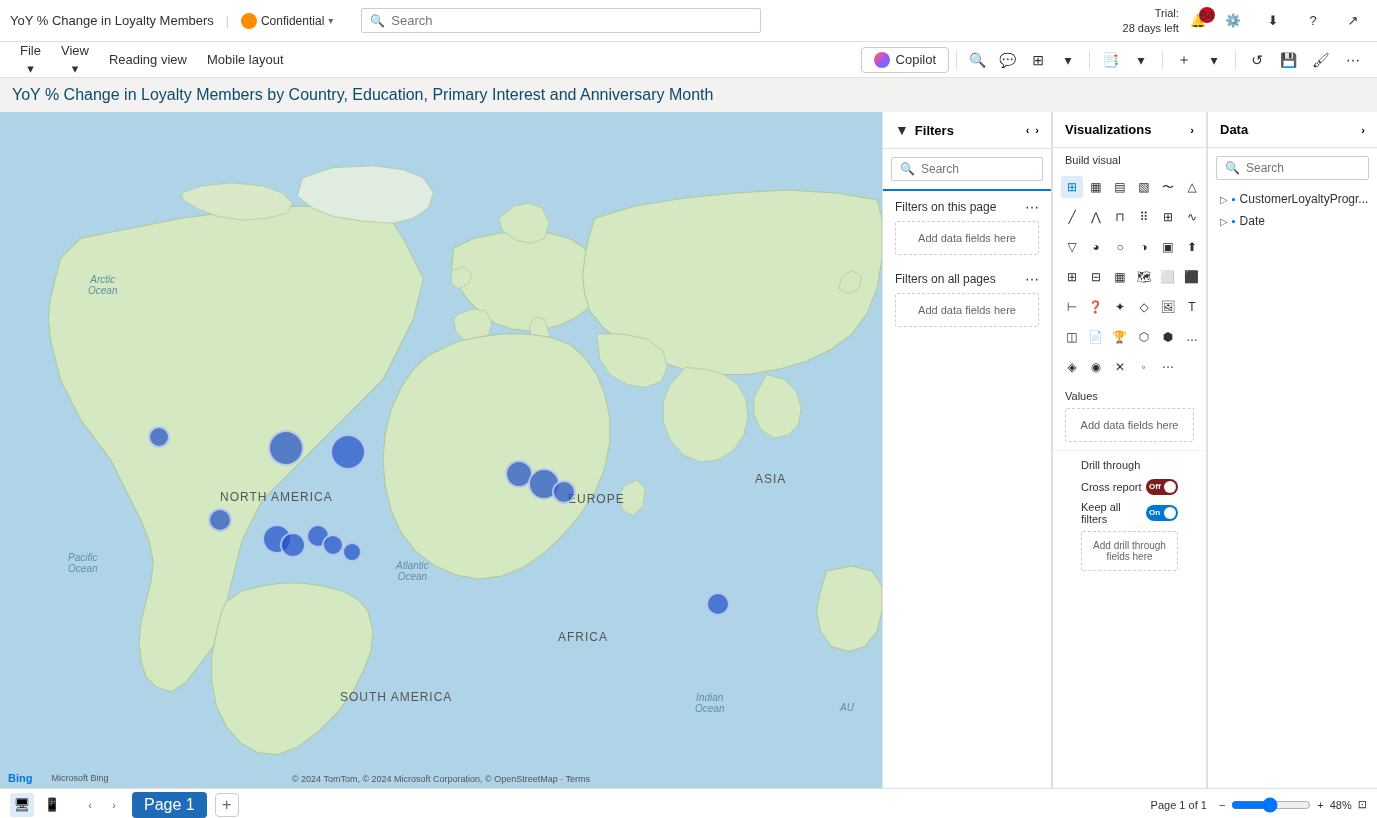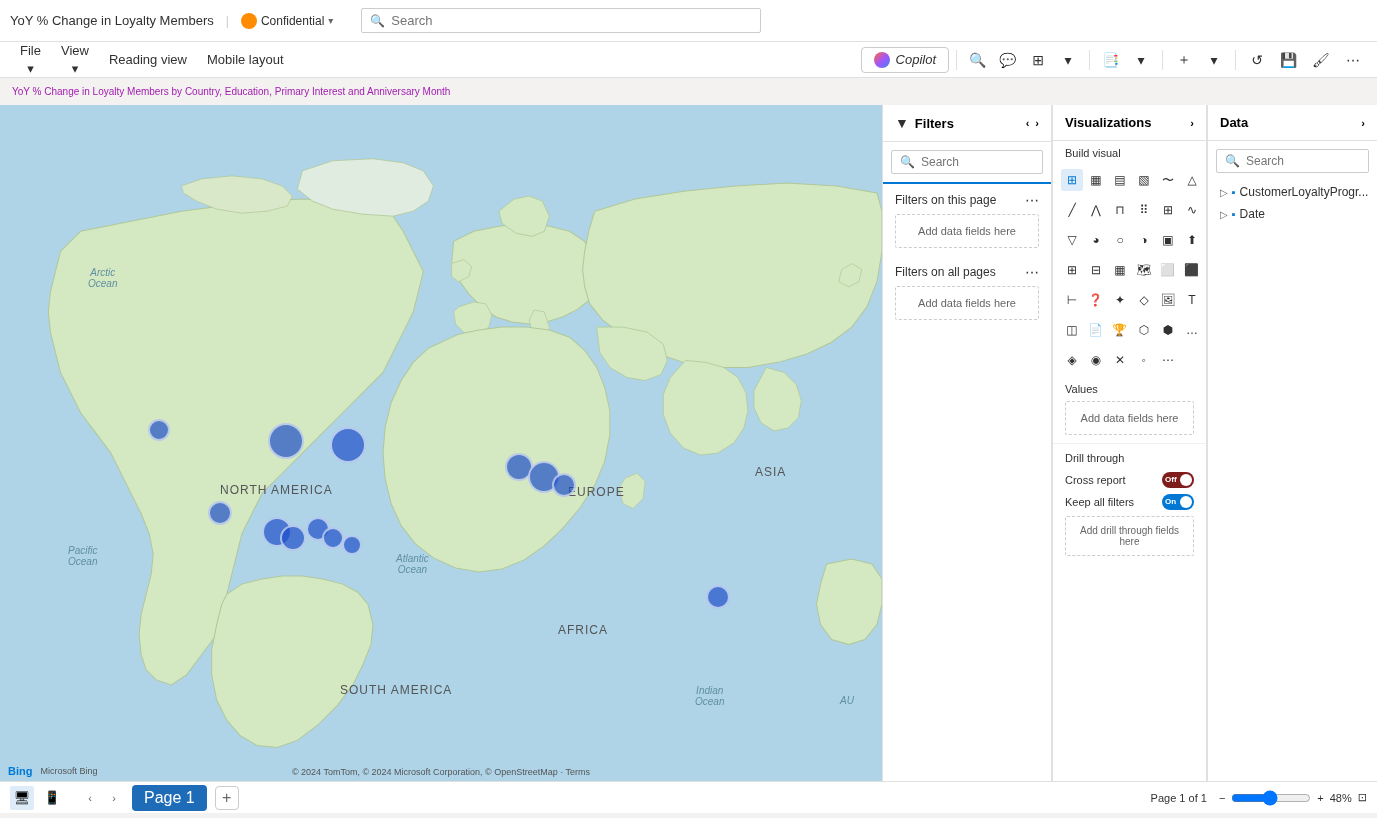"Trial:" div.top-right-icons { html: none -> <div> <div> <div>Trial:</div> <div>28 days left</div> </div> <div> <span>🔔</span> <span>64</span> </div> <span>⚙️</span> <span>⬇</span> <span>?</span> <span>↗</span> </div> }
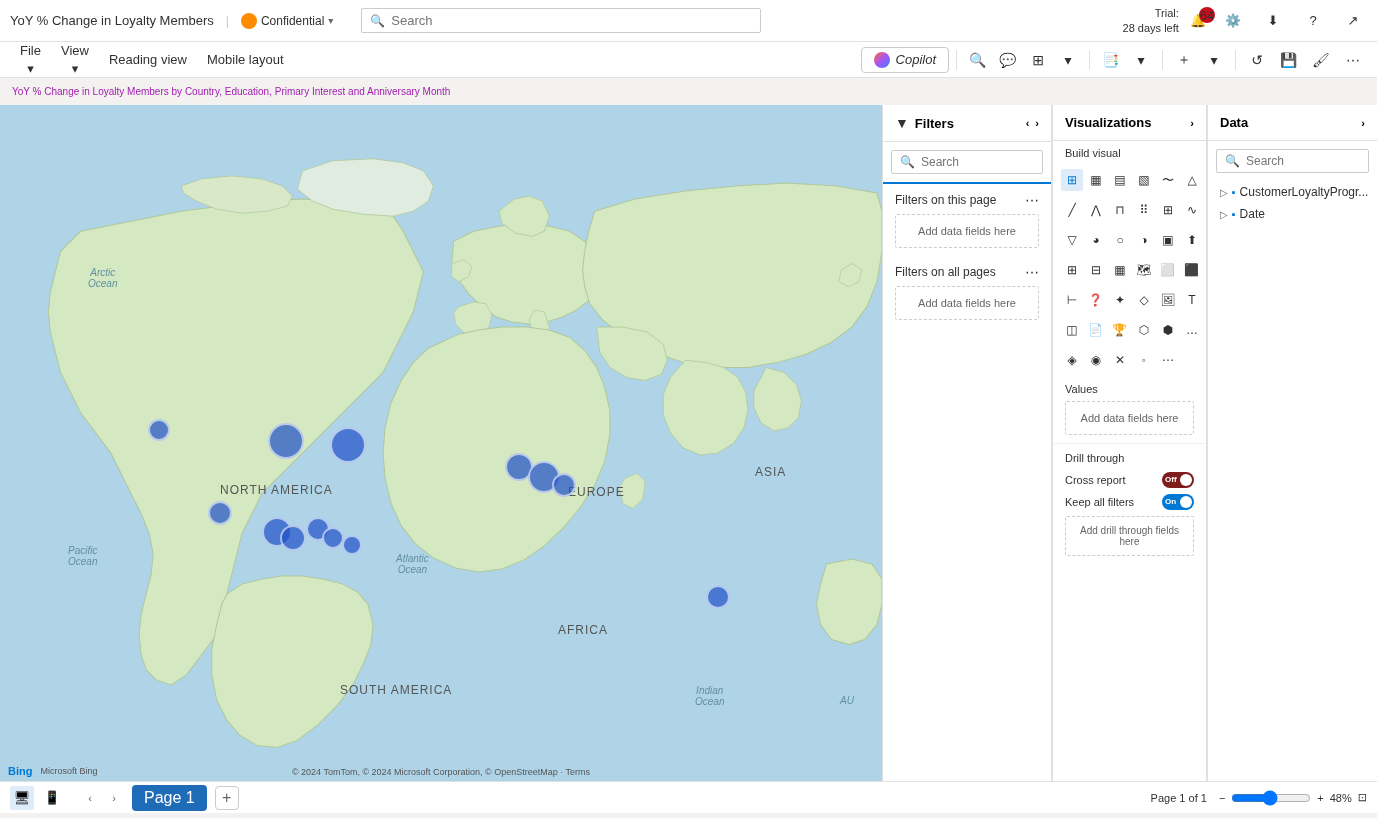"Copilot" .copilot-btn { font-style: italic -> none }
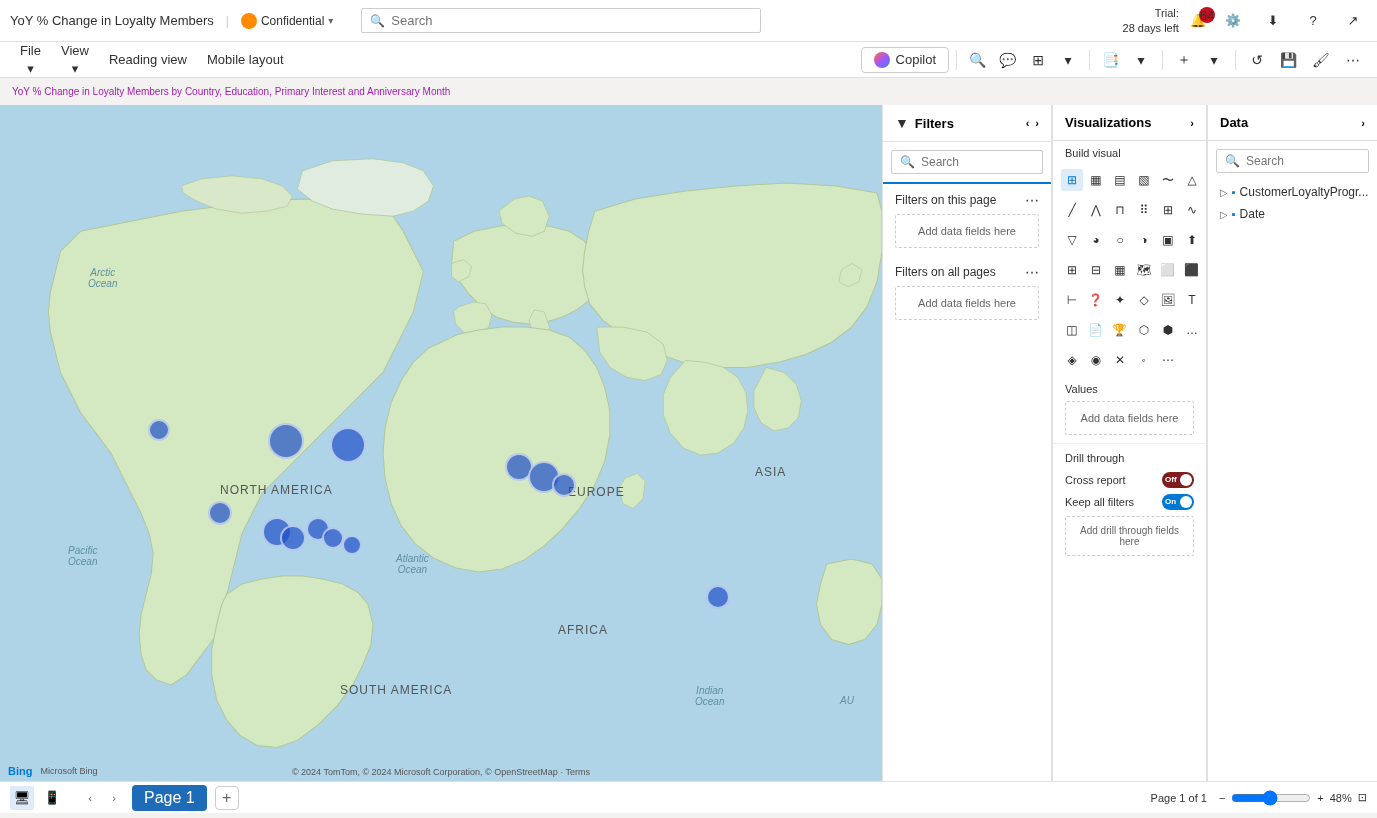"YoY % Change in Loyalty Members by" .page-title { color: #a21caf -> #0c4a6e; font-size: 10px -> 16px }
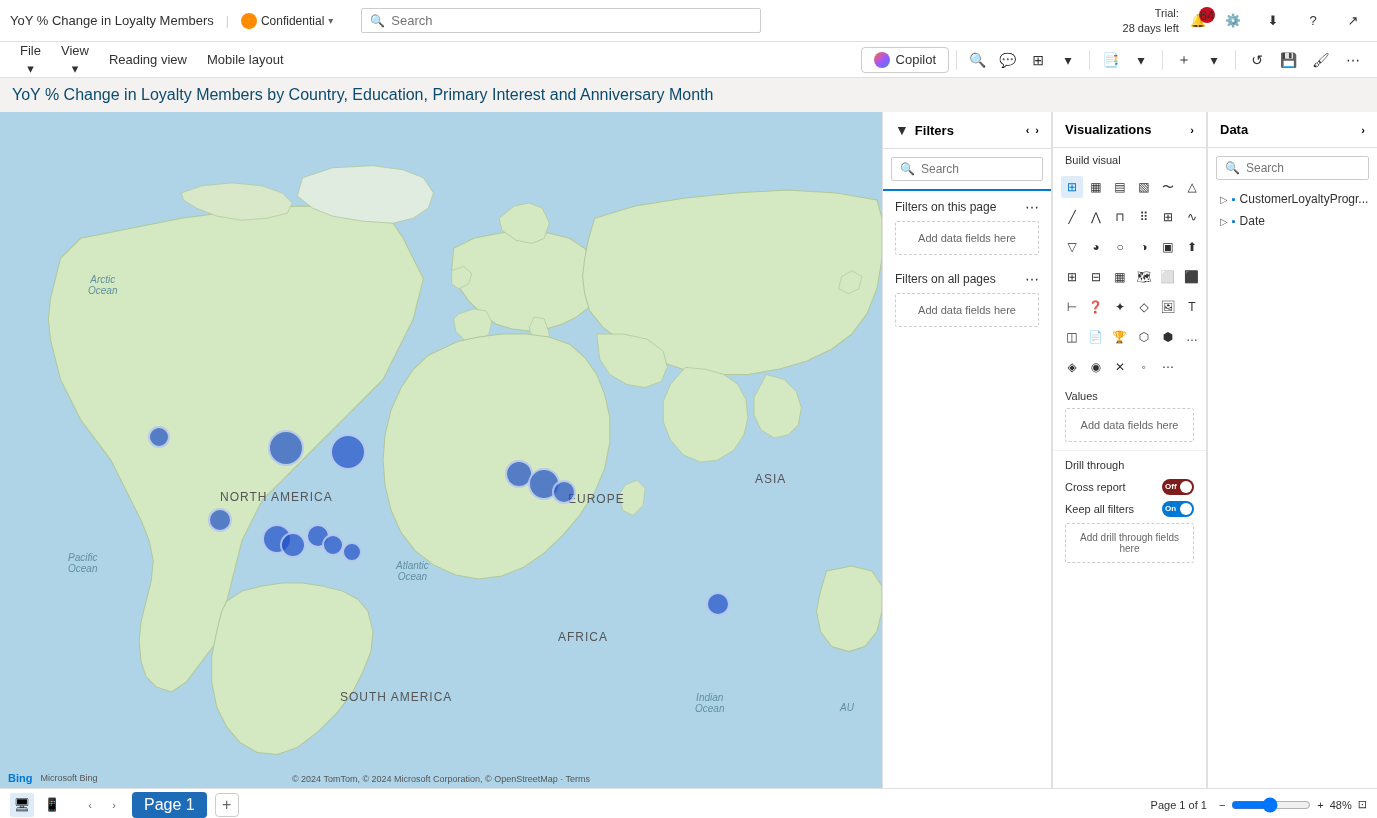"Drill through" .drill-section { padding: 8px 12px -> 8px 28px }
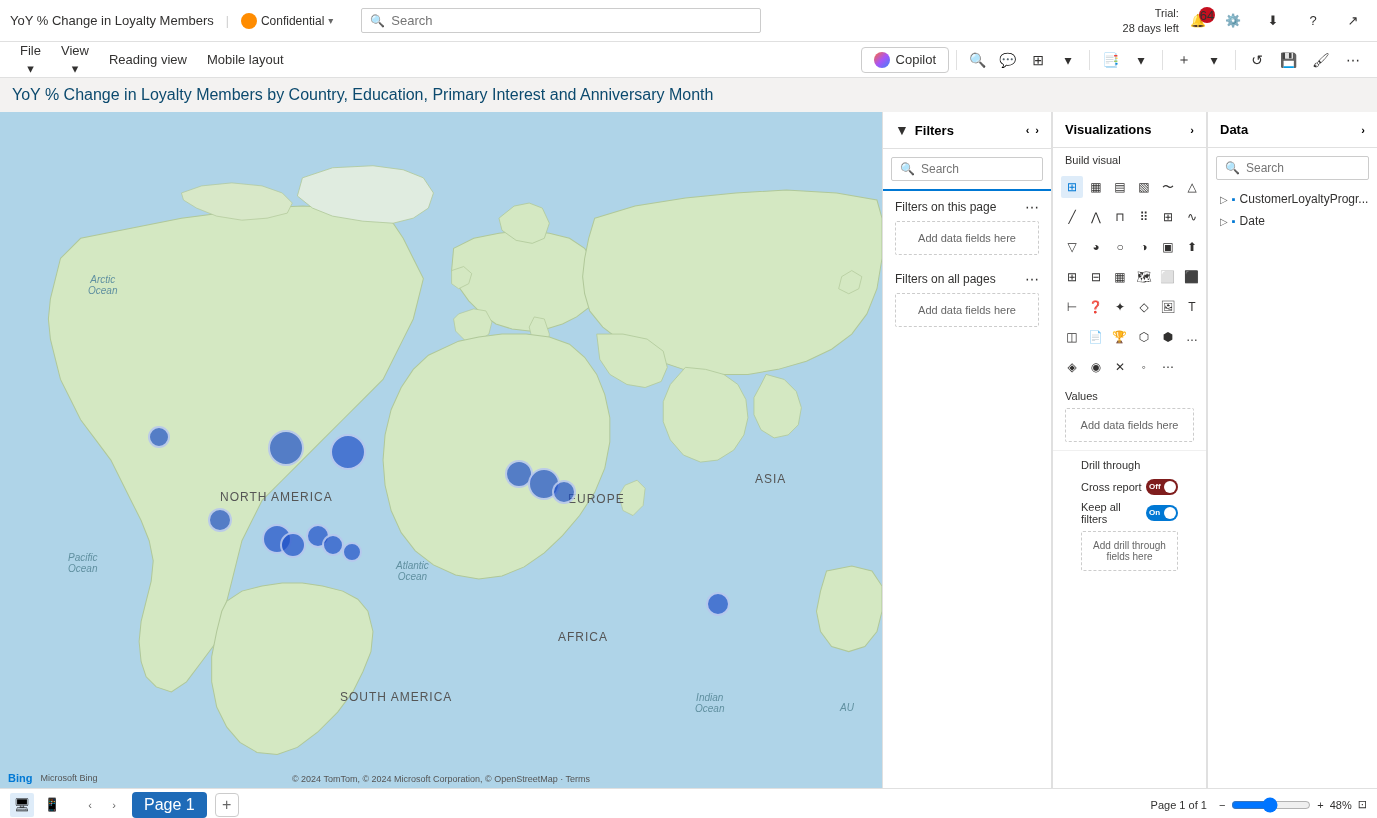"Bing" .bing-logo { gap: 8px -> 19px }
